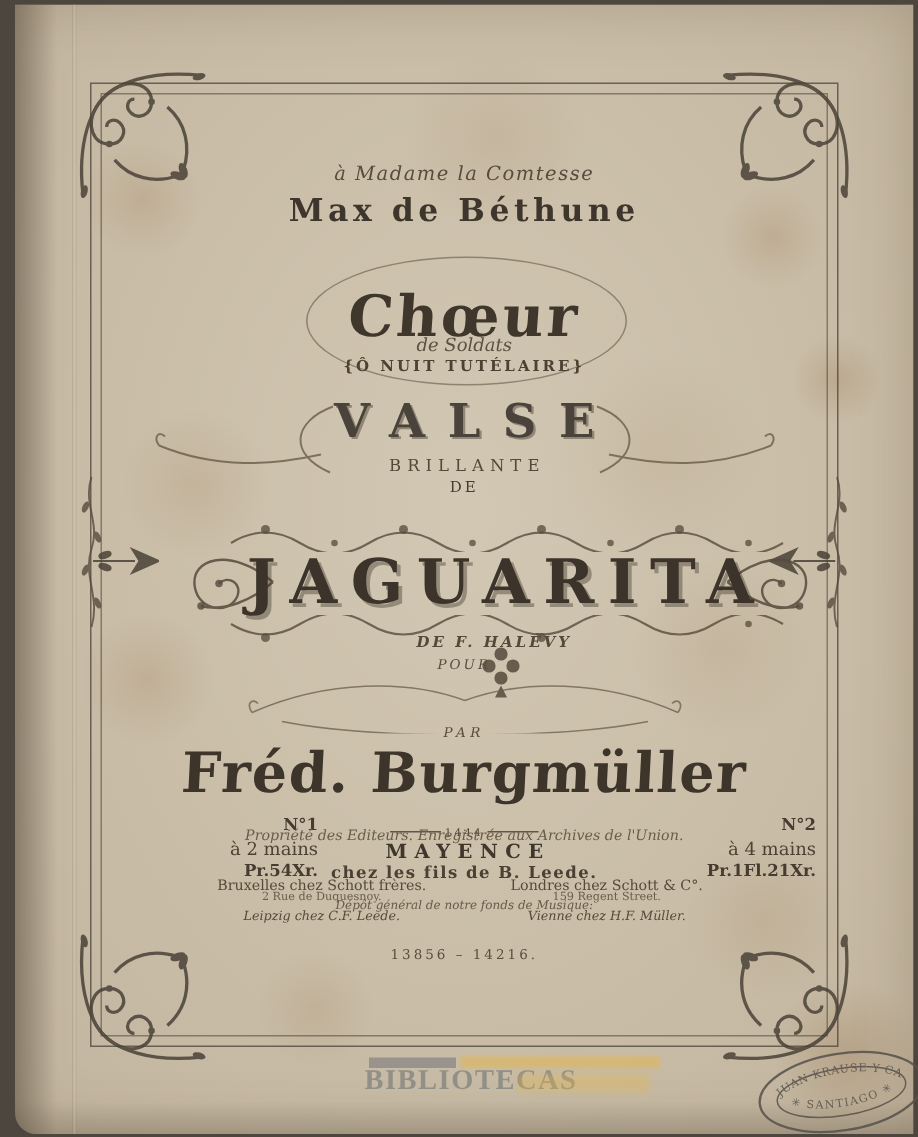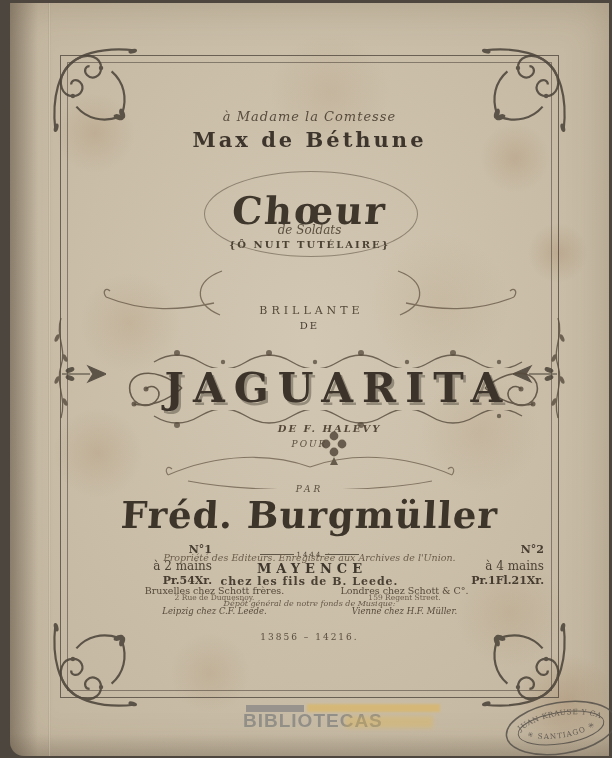"VALSE" div.valse { html: none -> <div>VALSE</div> }
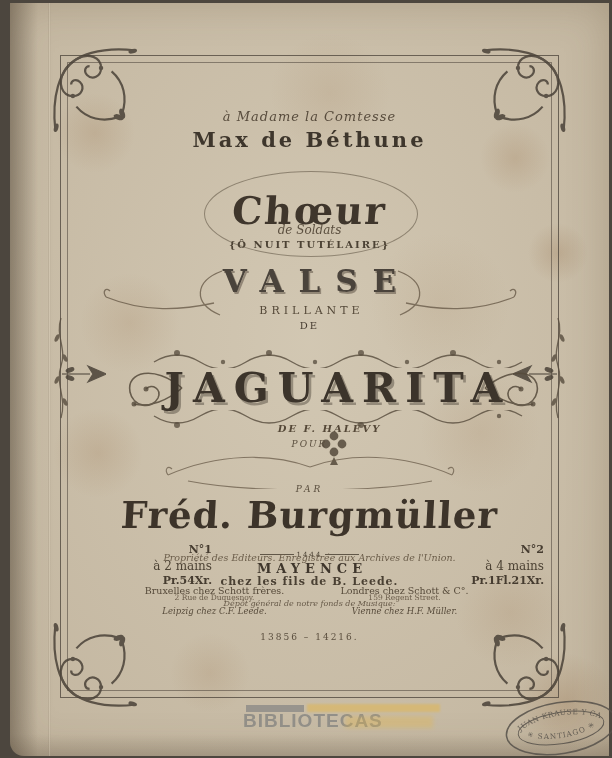"BIBLIOTECAS" .wm-text { font-family: Liberation Sans, sans-serif -> Liberation Serif, serif }
